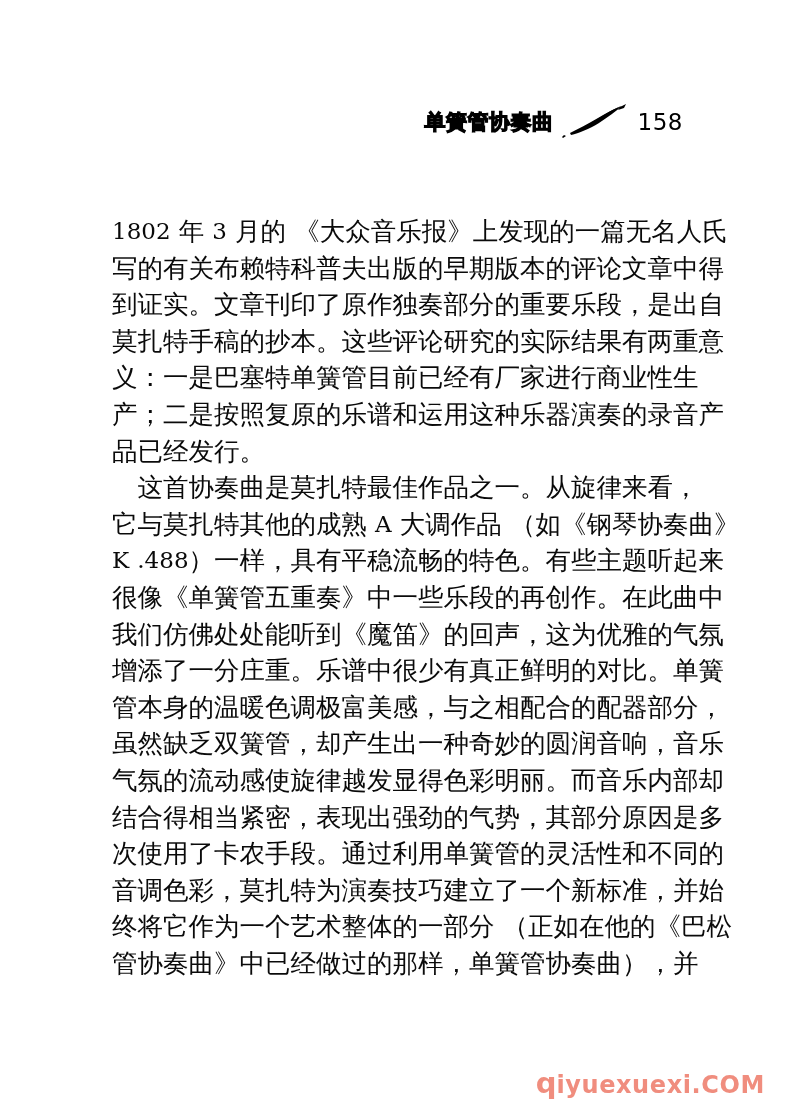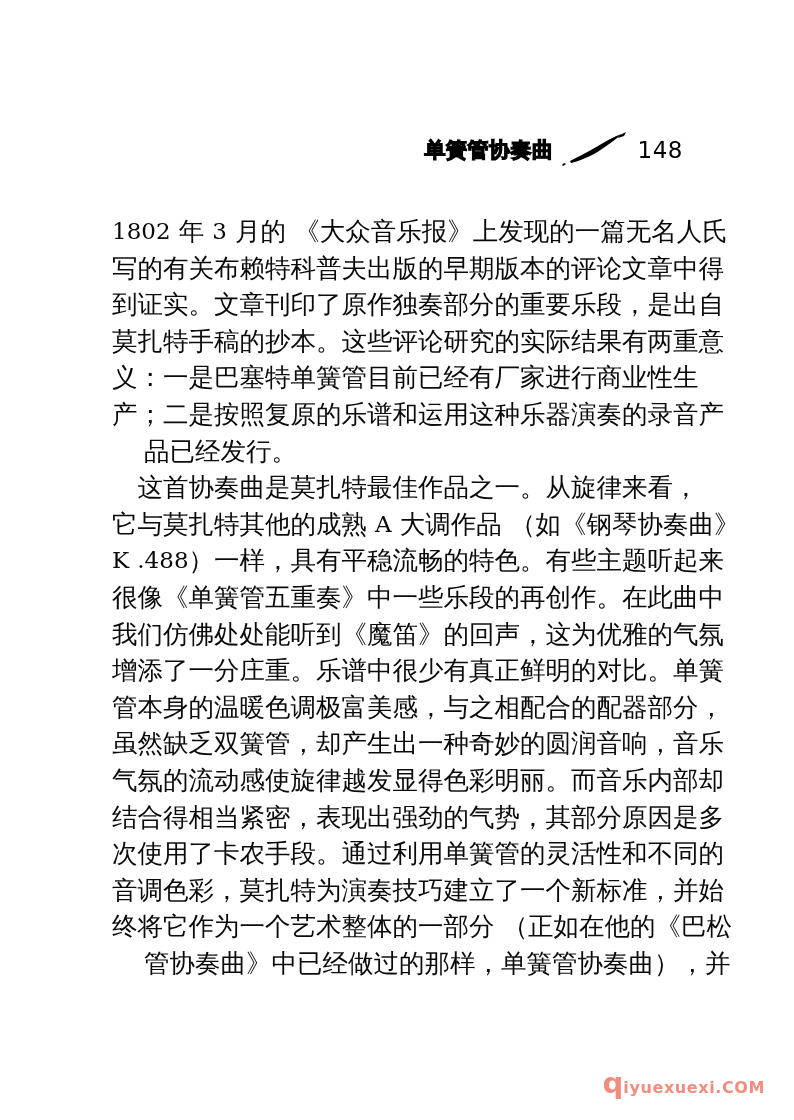"单簧管协奏曲" .running-head { top: 130px -> 102px }
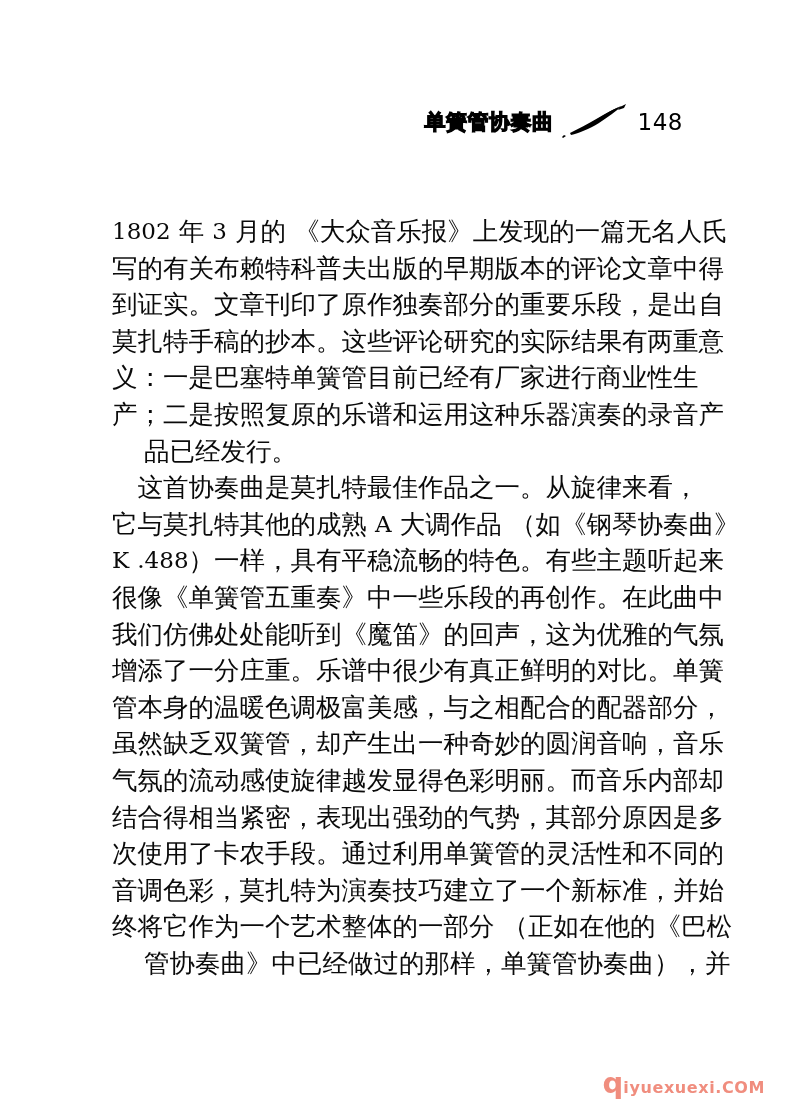"148" span.rh-pageno { text: 148 -> 158 }
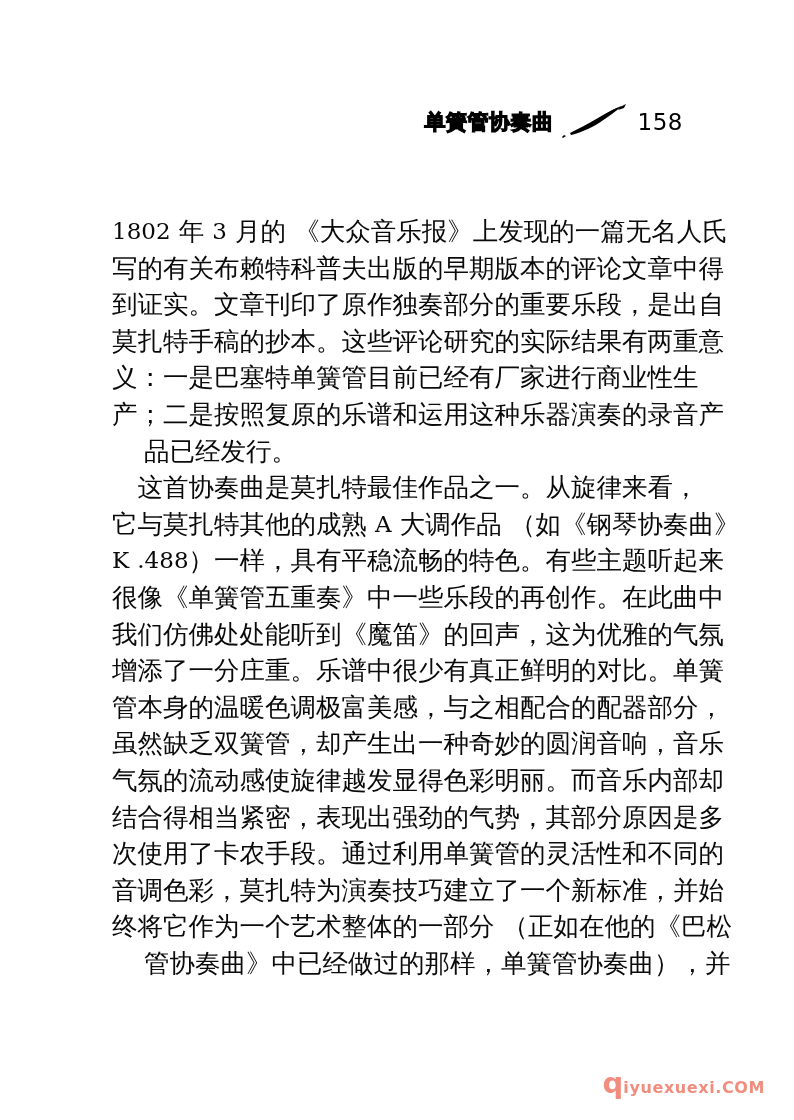"品已经发行。" .para-line.short { margin-left: 32px -> none }
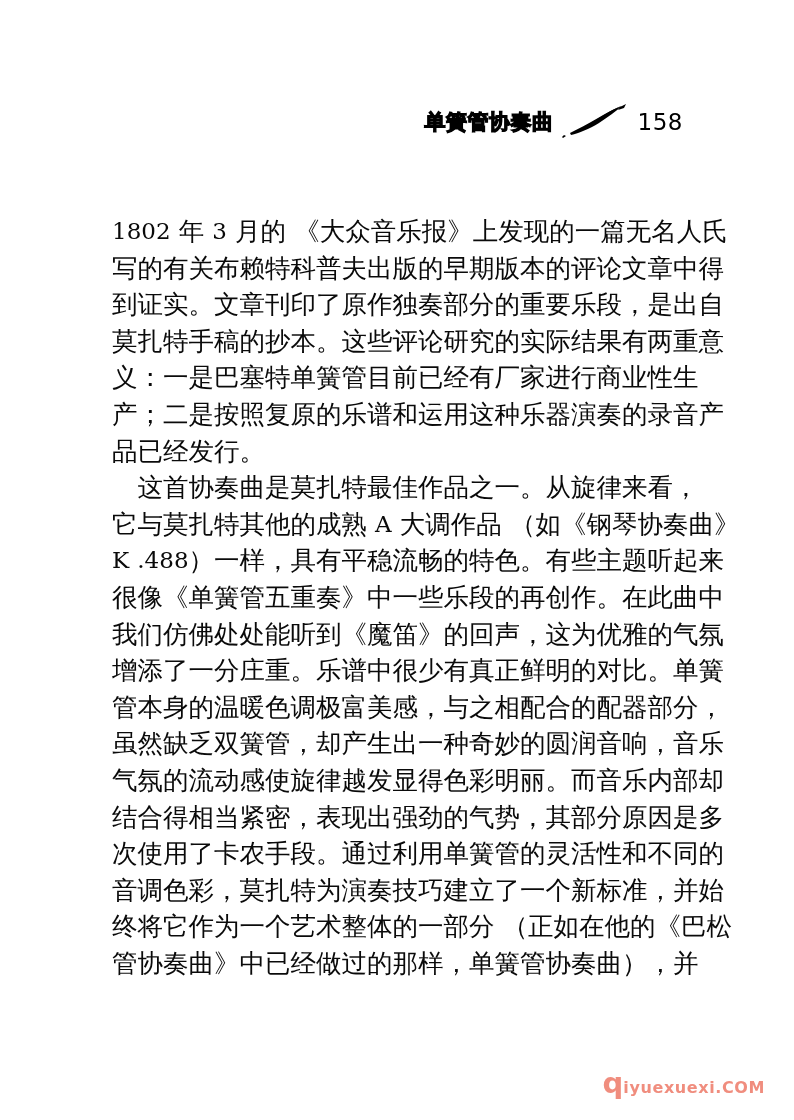"iyuexuexi.COM" .wm-rest { font-size: 16px -> 24px }
